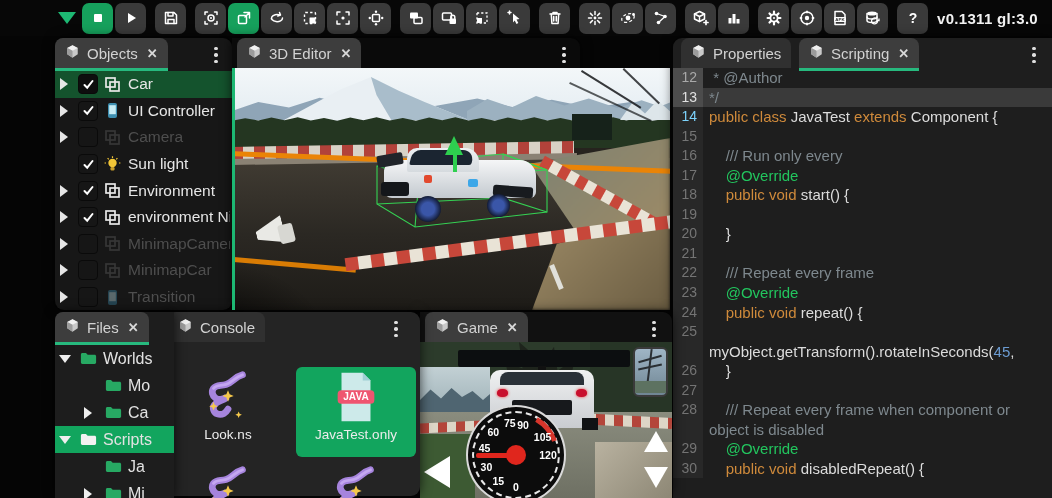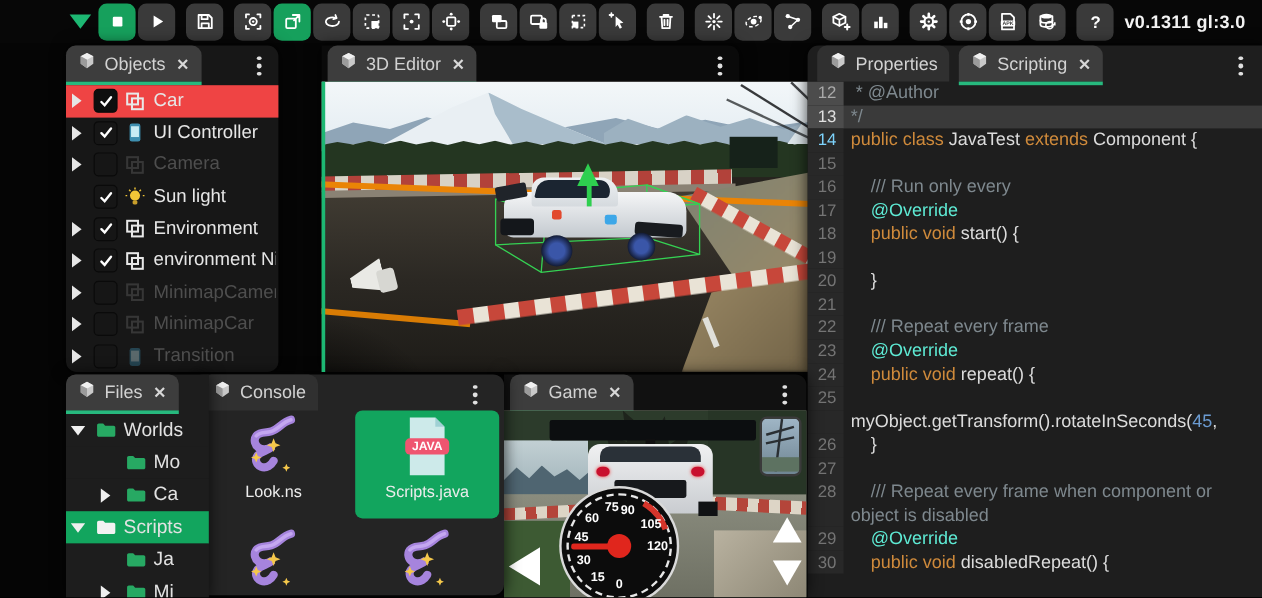"3D Editor" #editor3d { margin-left: 36px -> none }
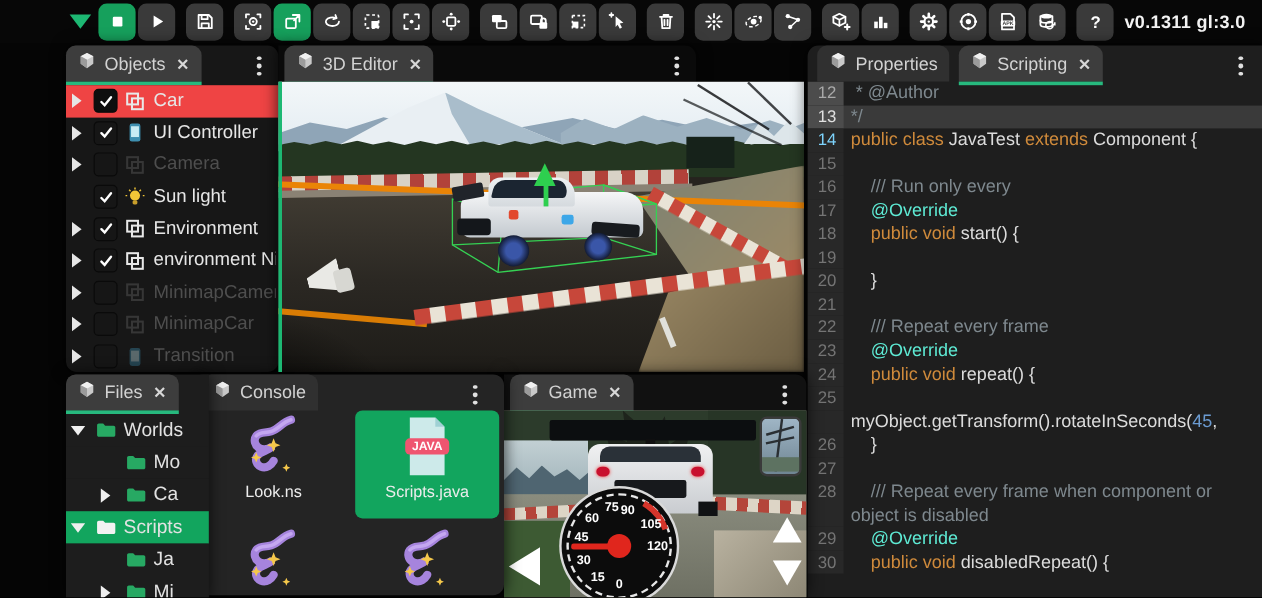"Car" .orow.sel { background: #ef4444 -> #14532d }
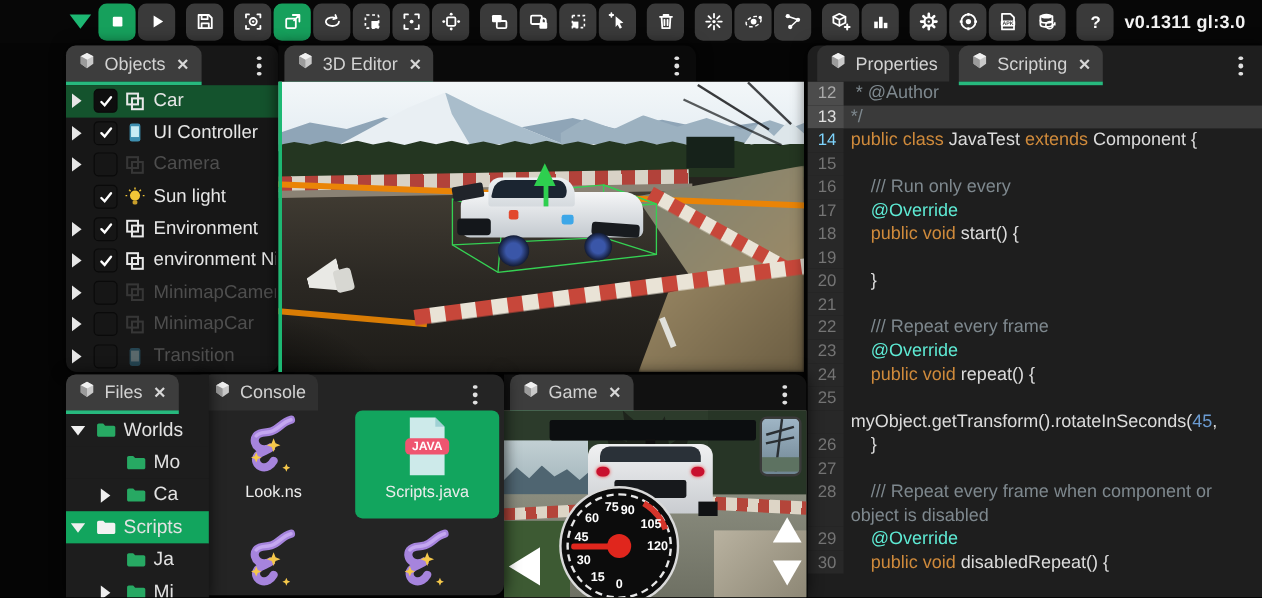"@Override" .tk-a { color: #5eead4 -> #22c55e }
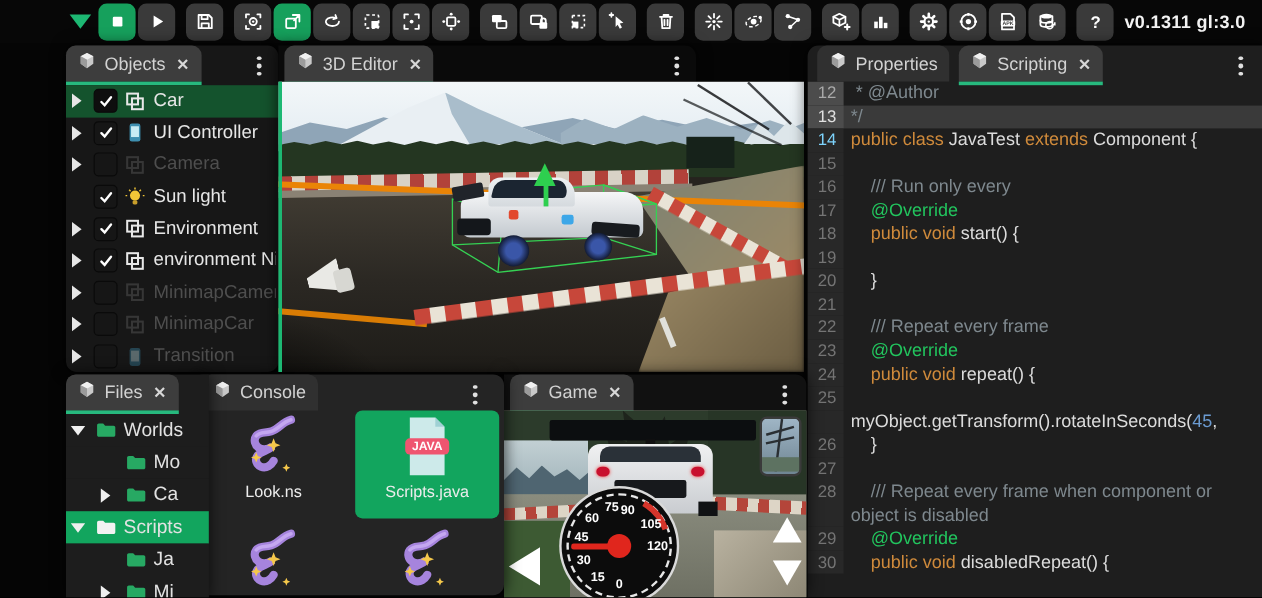"JAVA" #cgrid .tile { margin-top: none -> 25px }
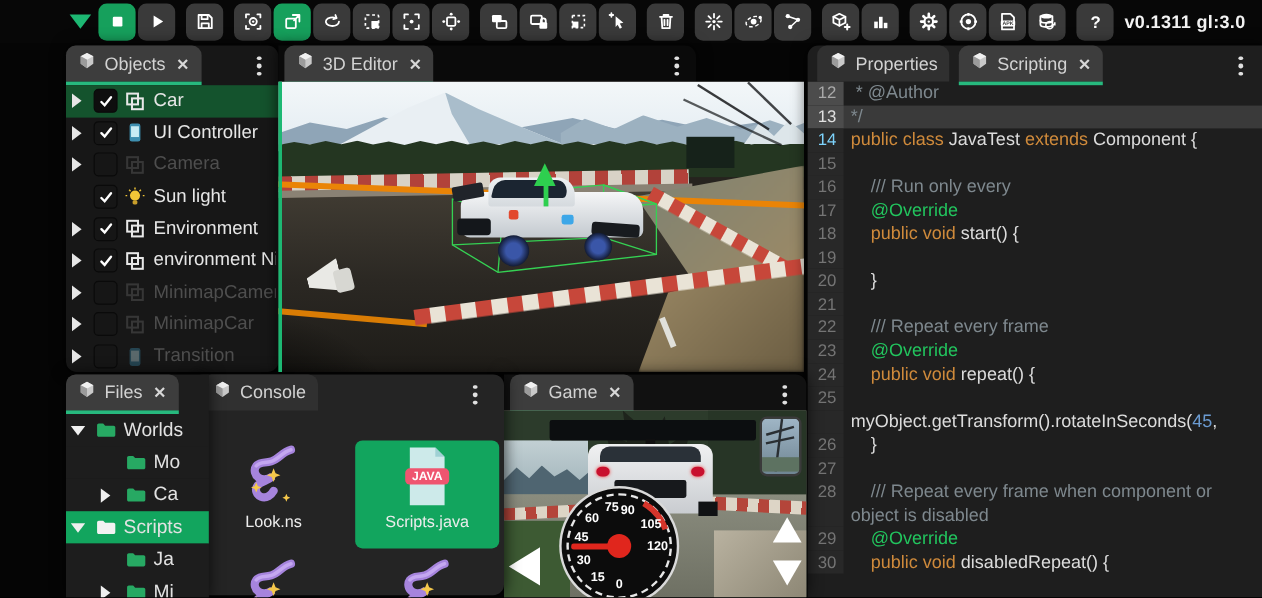"Scripts.java" span.tlab { text: Scripts.java -> JavaTest.only }
